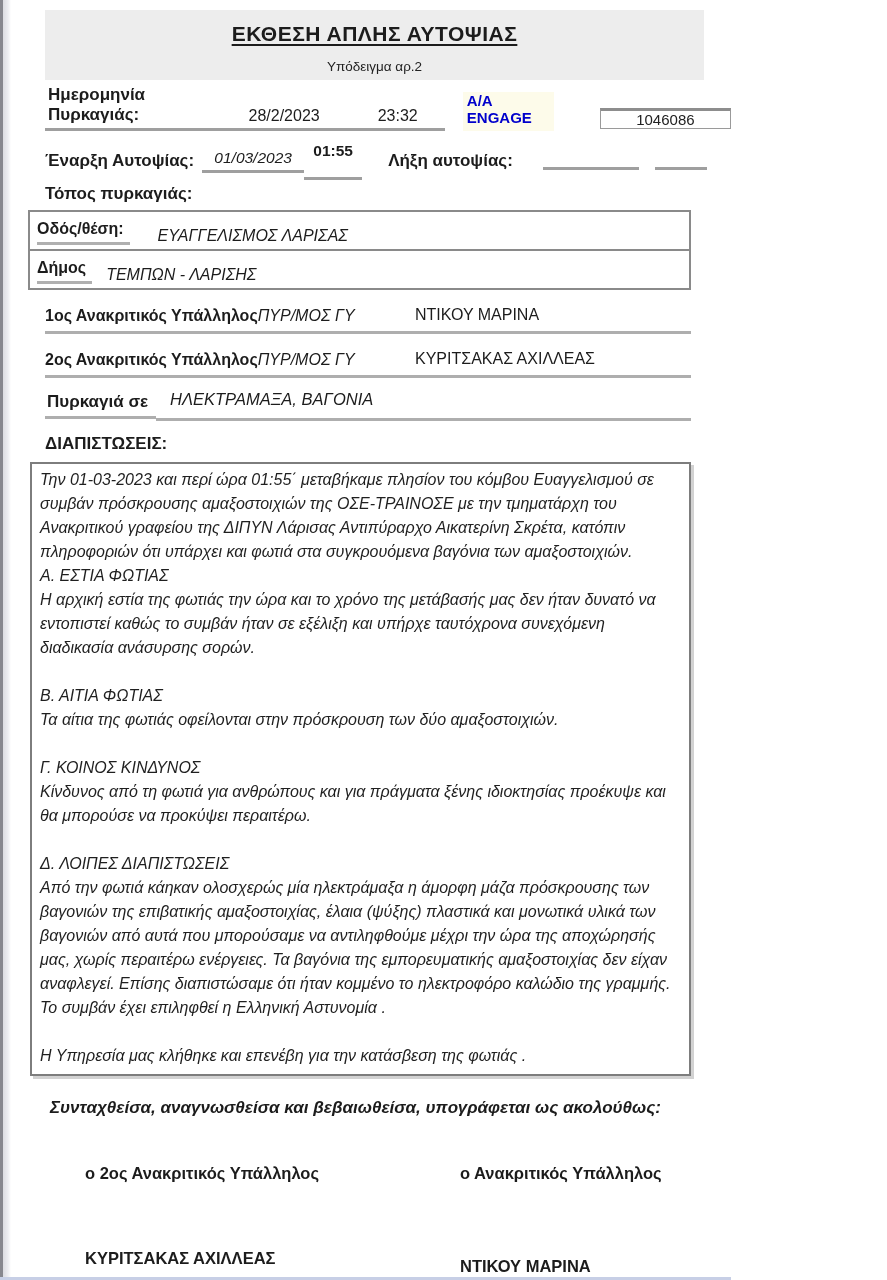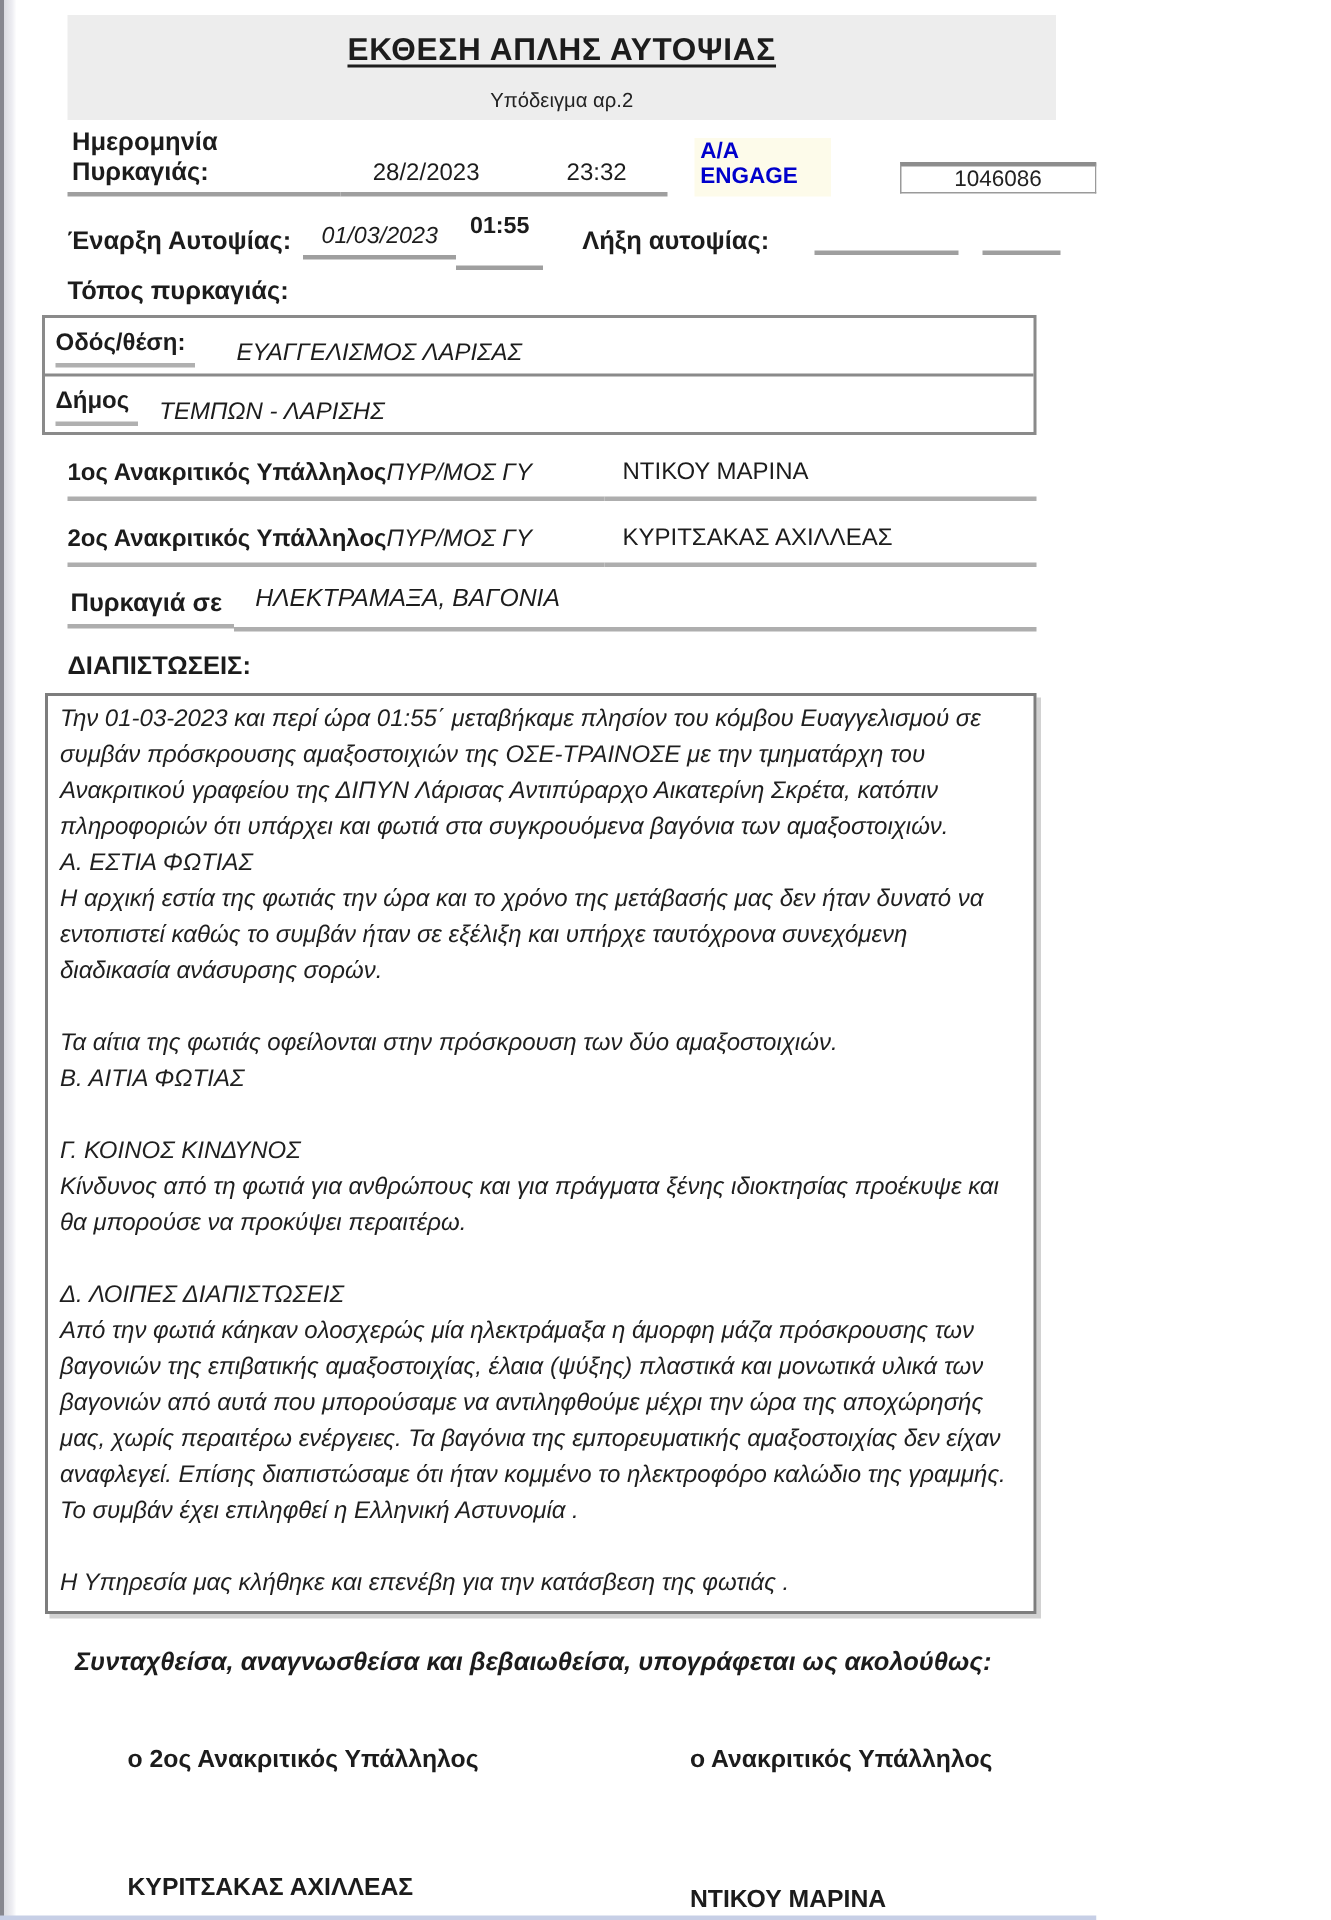"Τα αίτια της φωτιάς οφείλονται" div.para { order: before "Β. ΑΙΤΙΑ ΦΩΤΙΑΣ" -> after "Β. ΑΙΤΙΑ ΦΩΤΙΑΣ" }
